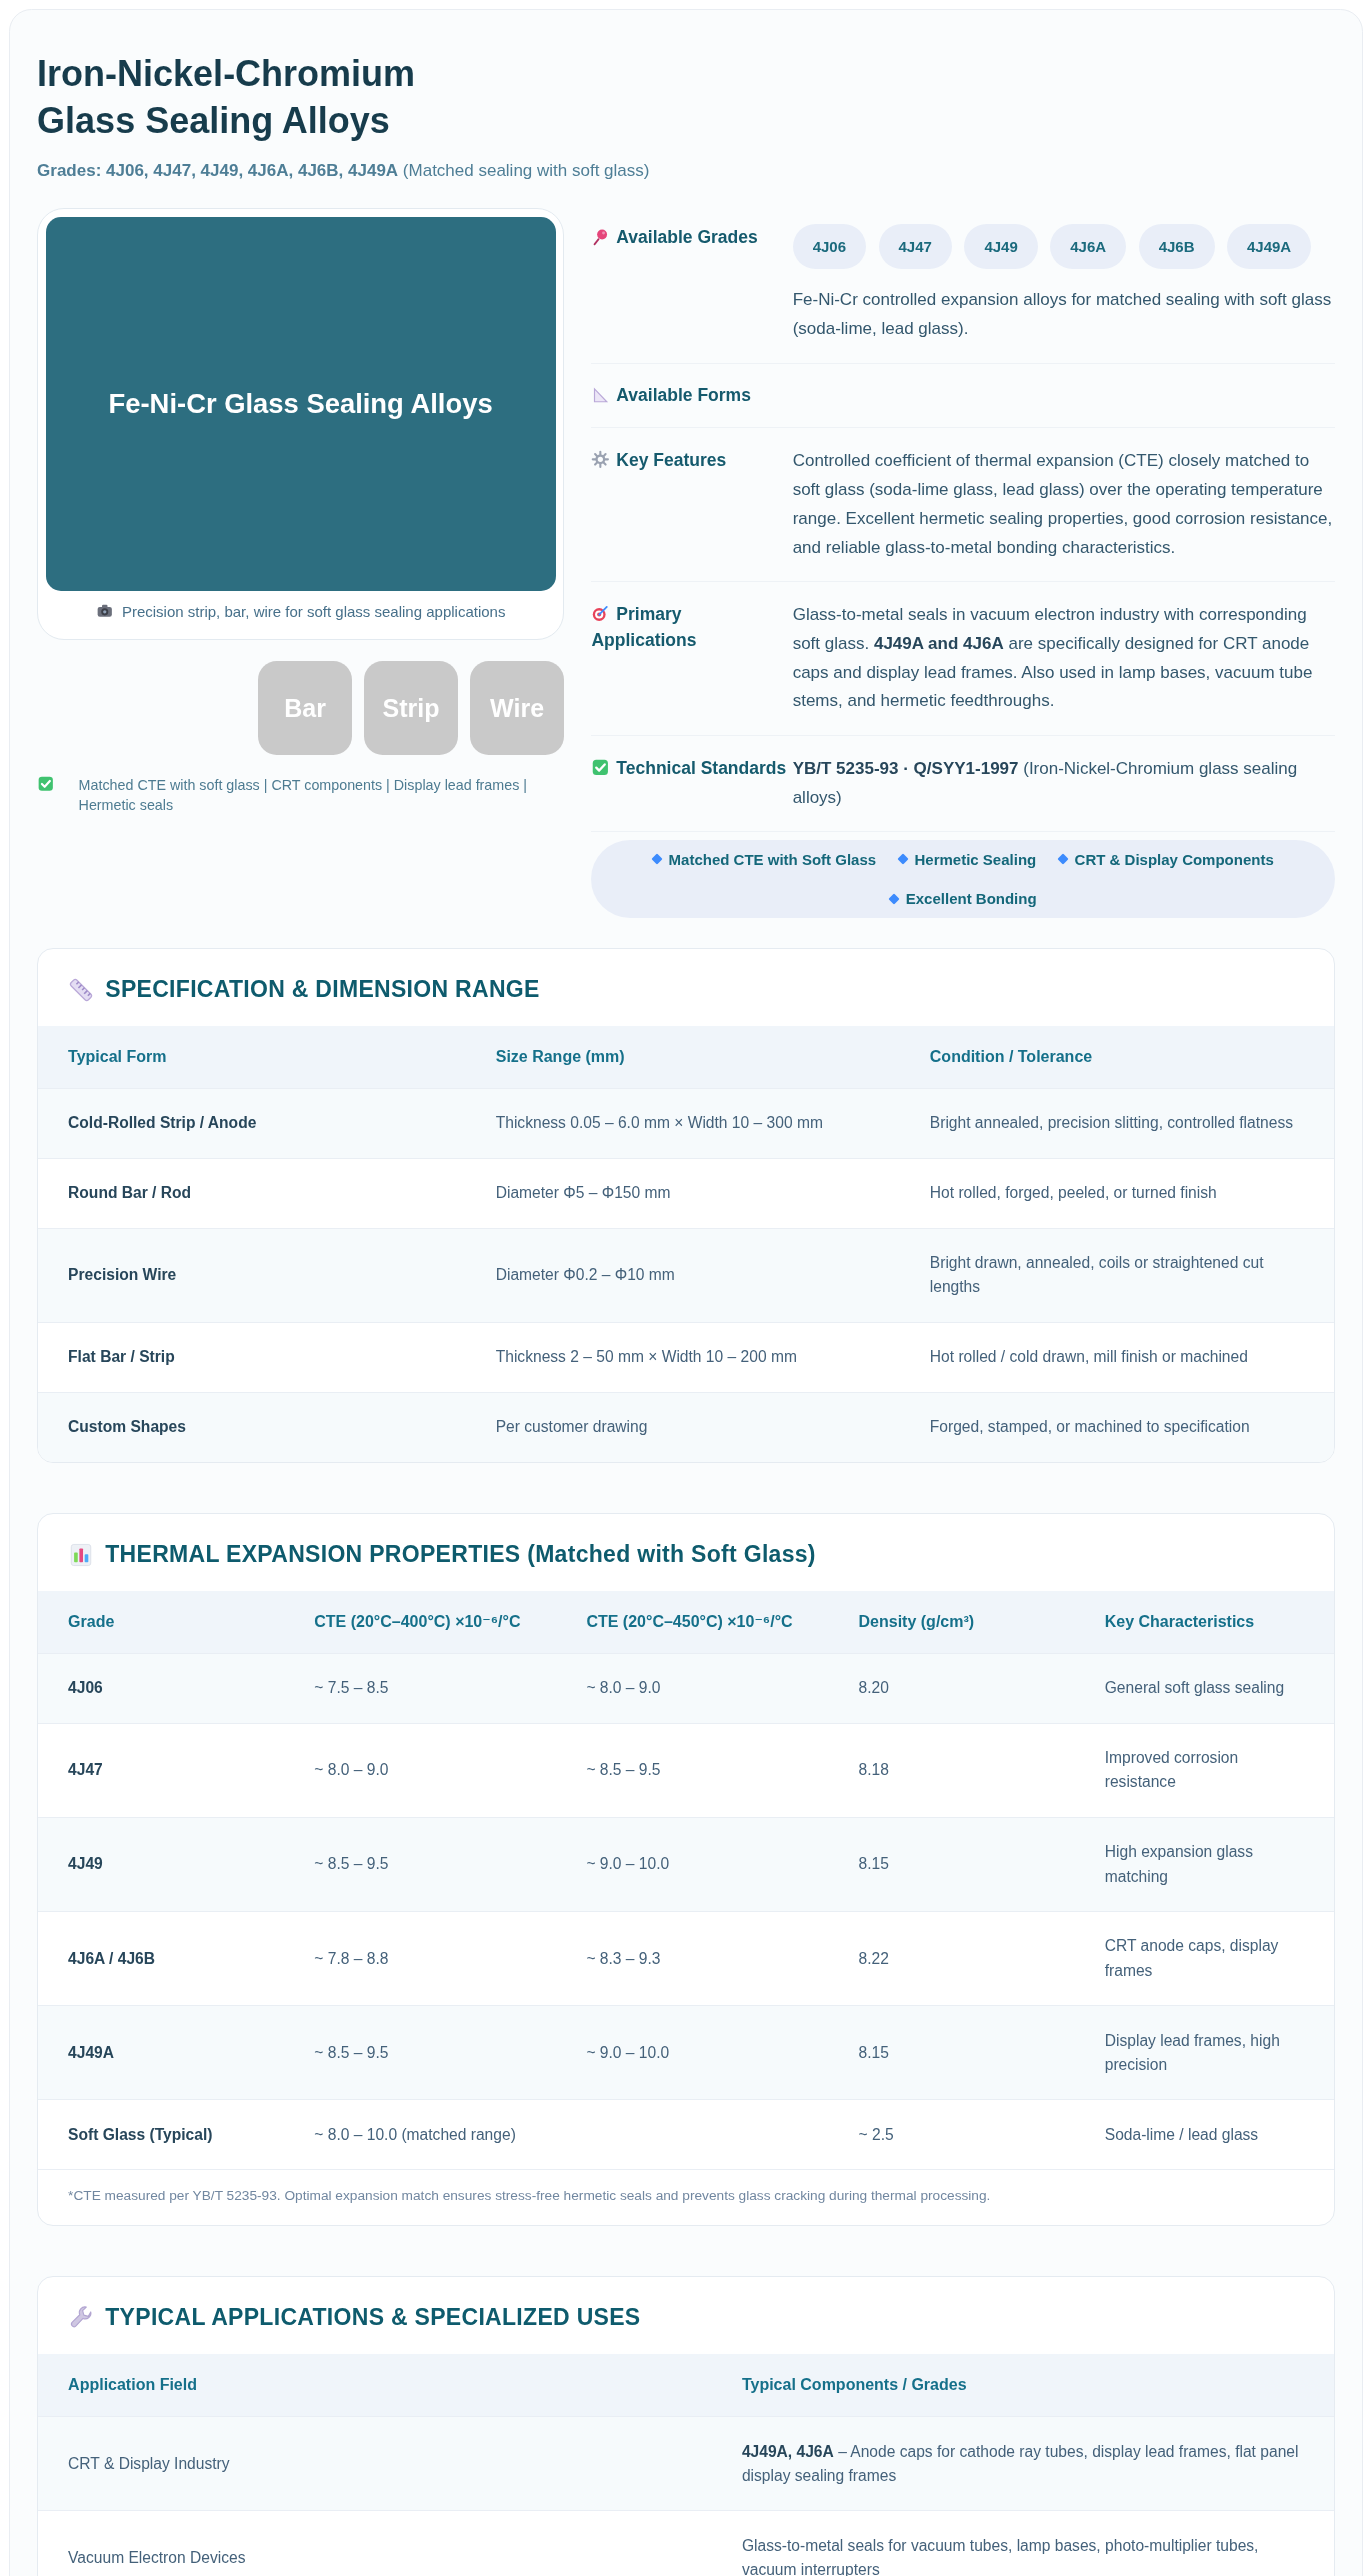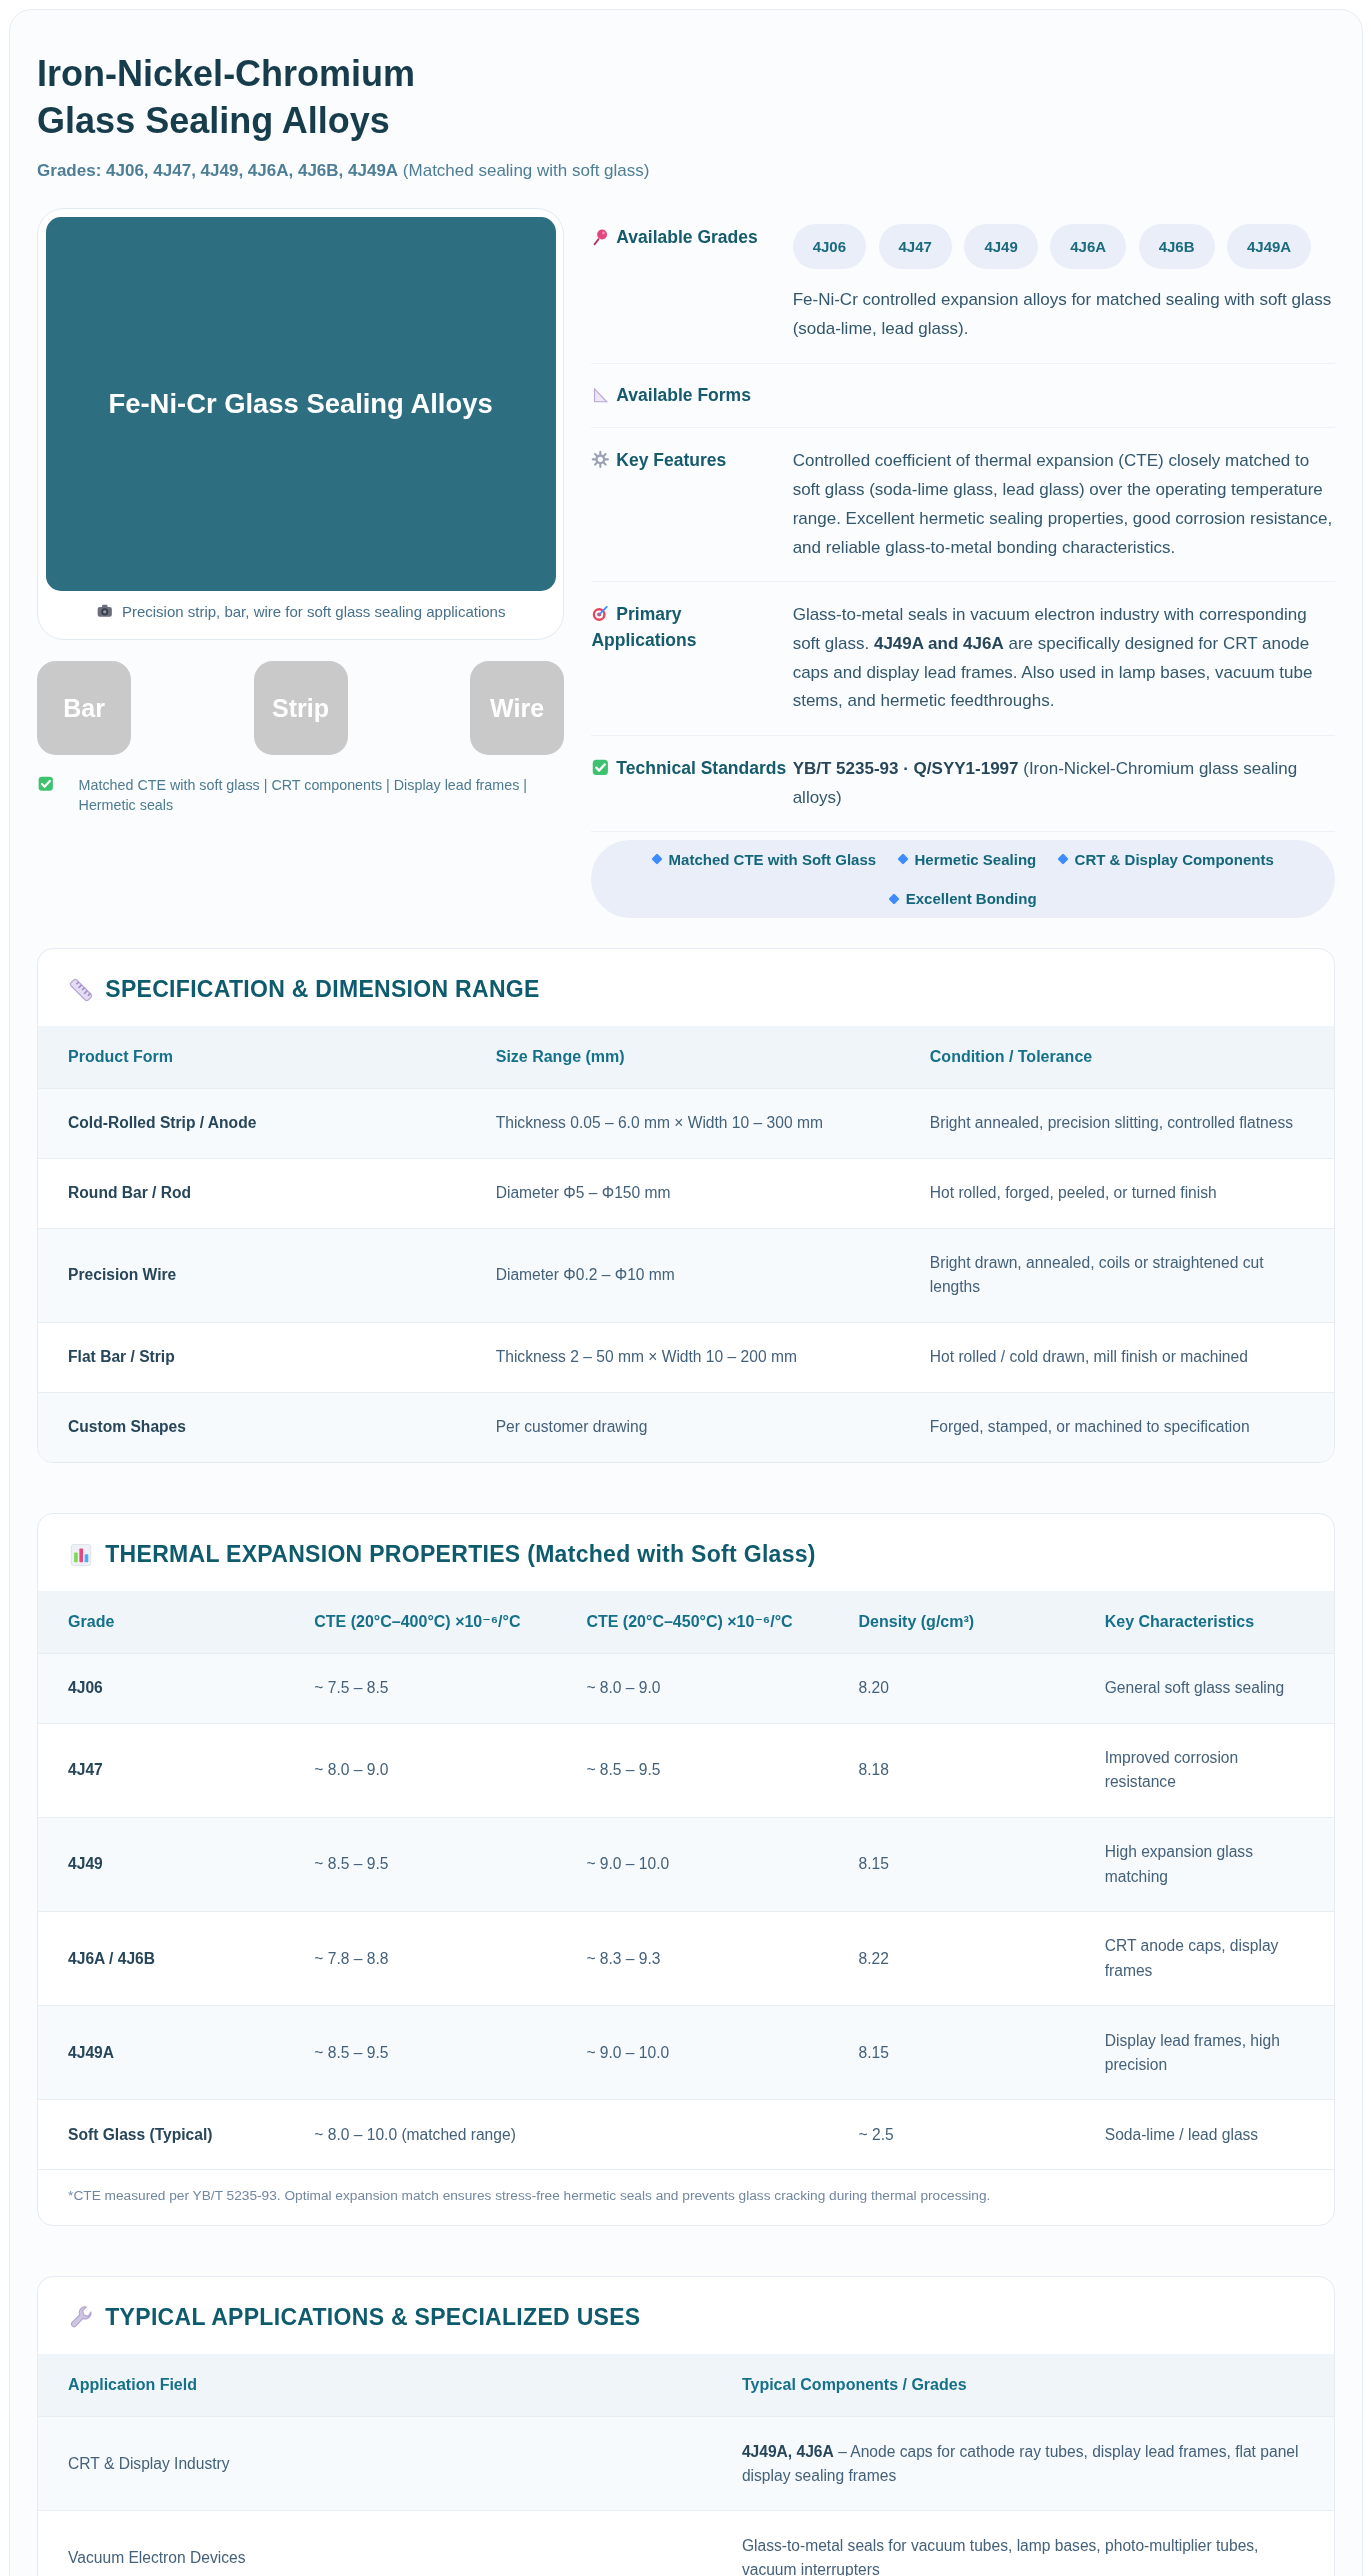"Bar" .thumbs { justify-content: space-between -> flex-end }
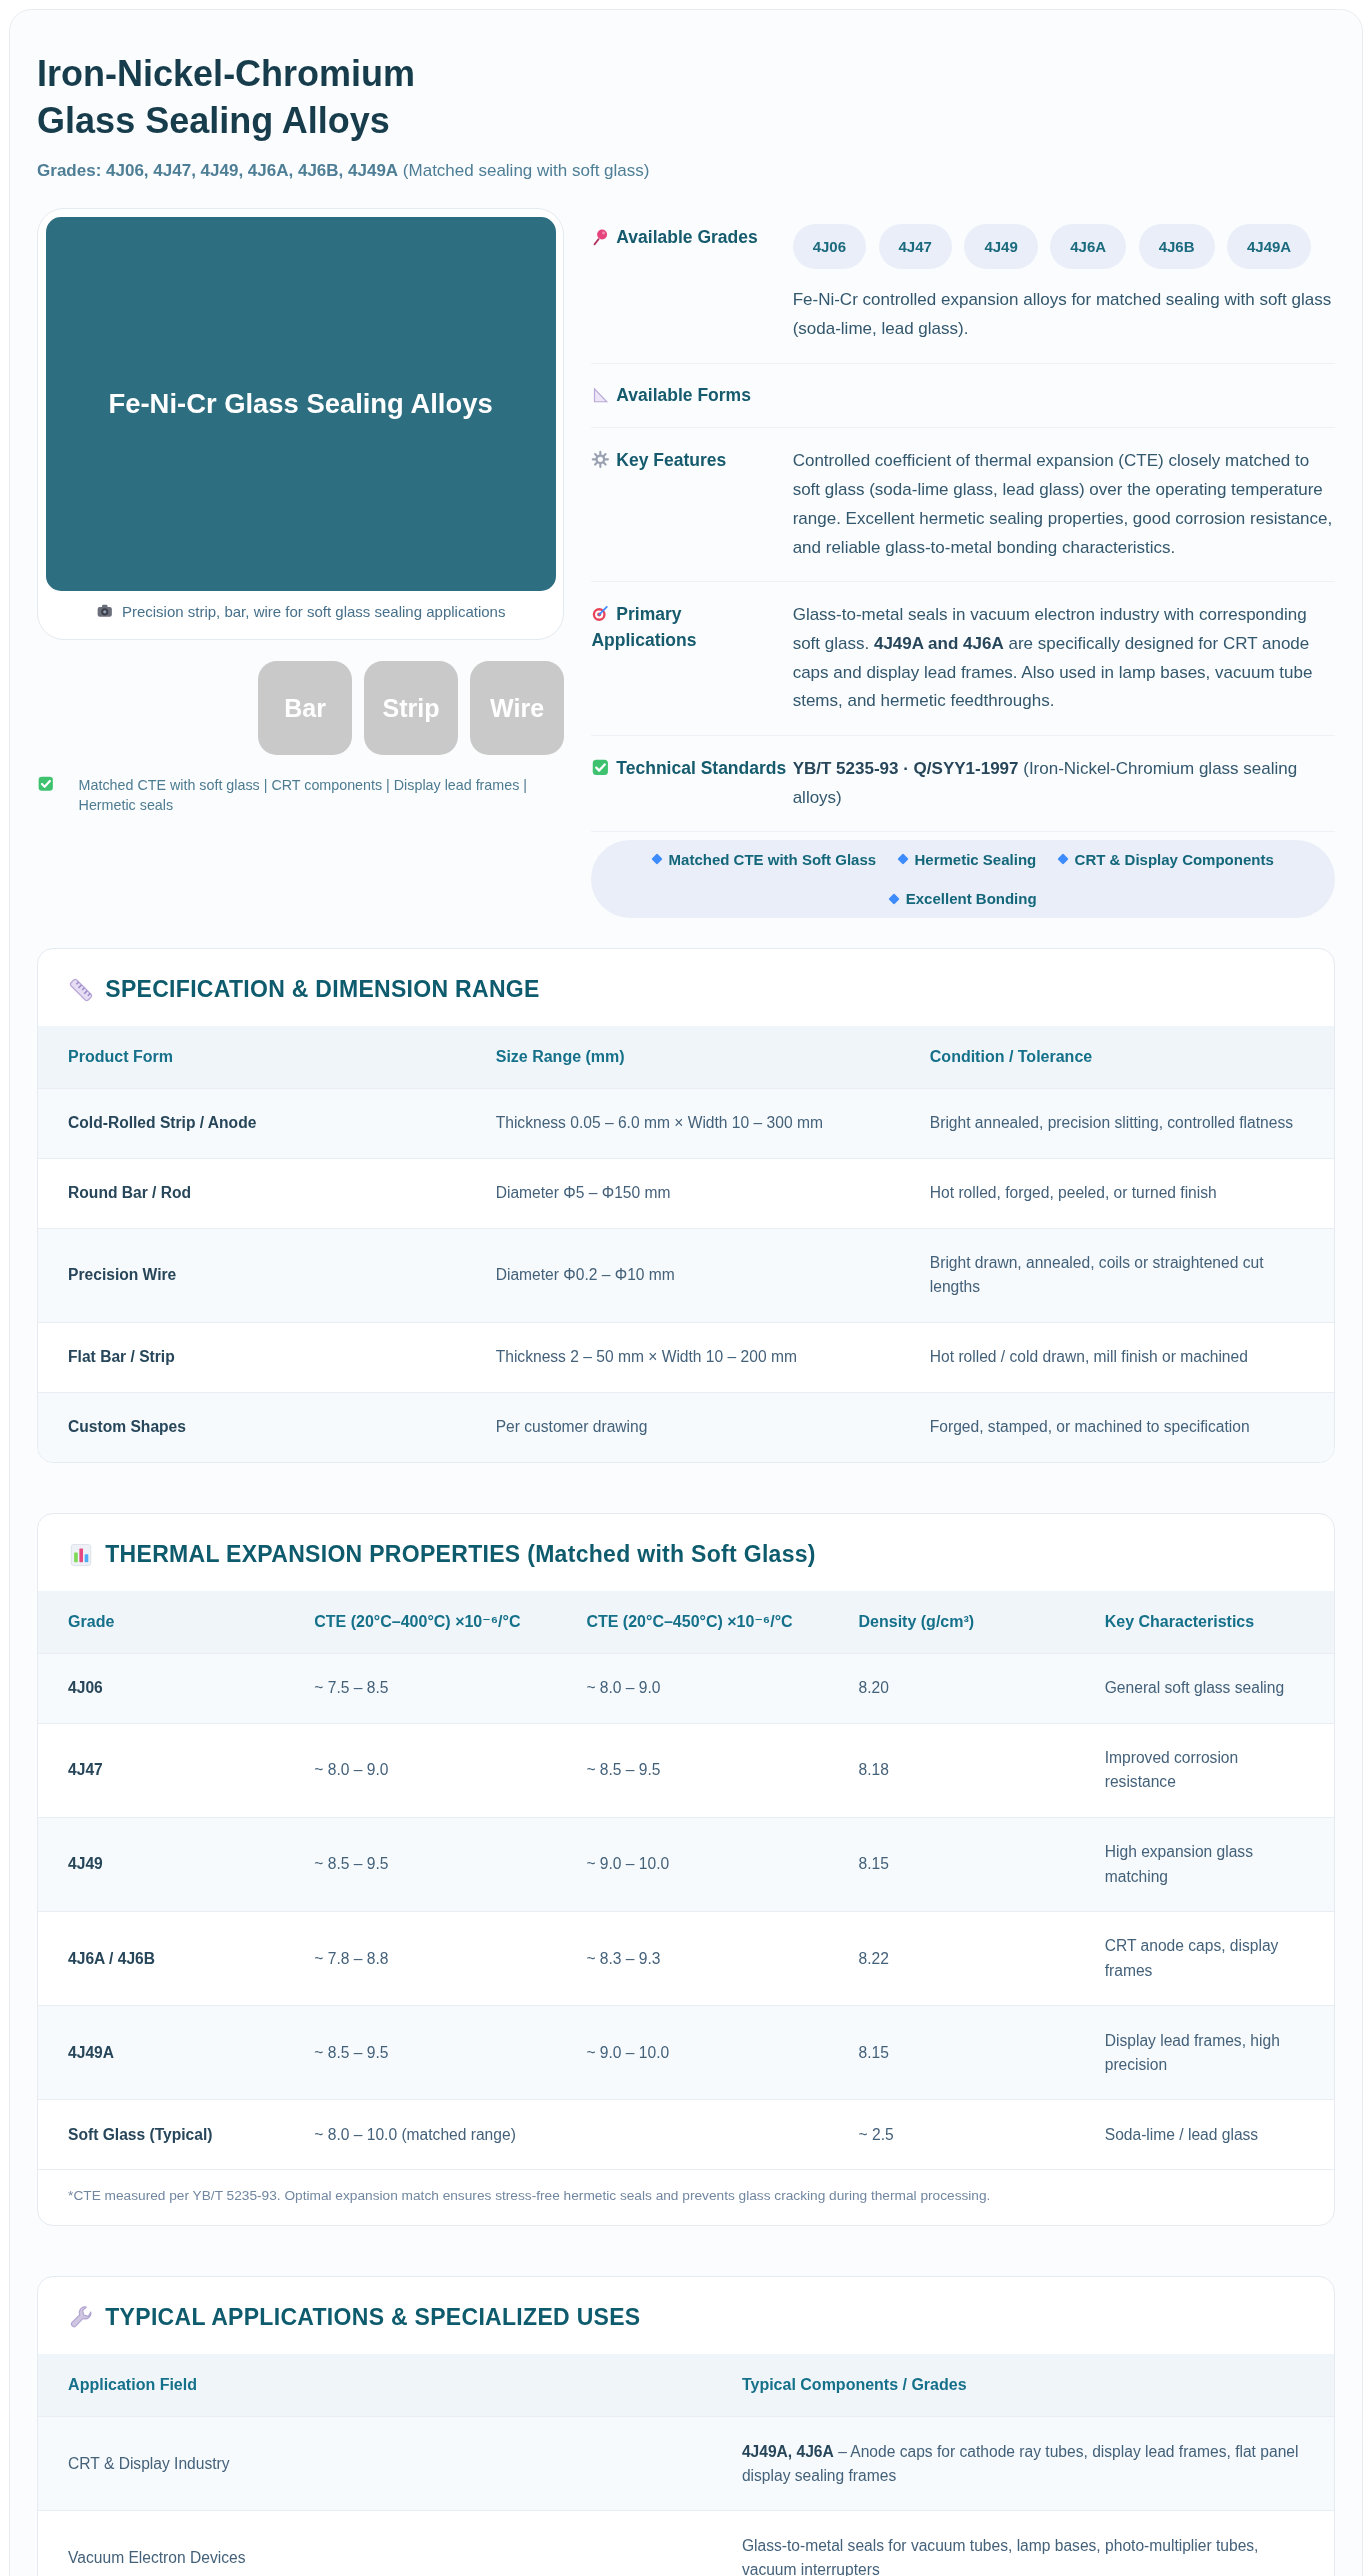"Product Form" th { text: Product -> Typical }
